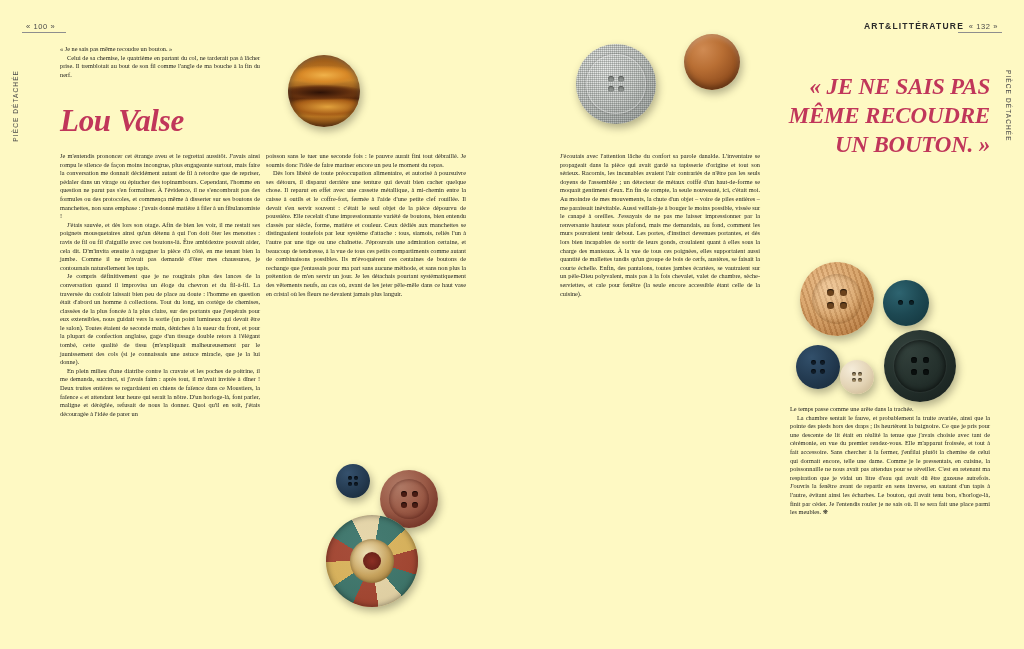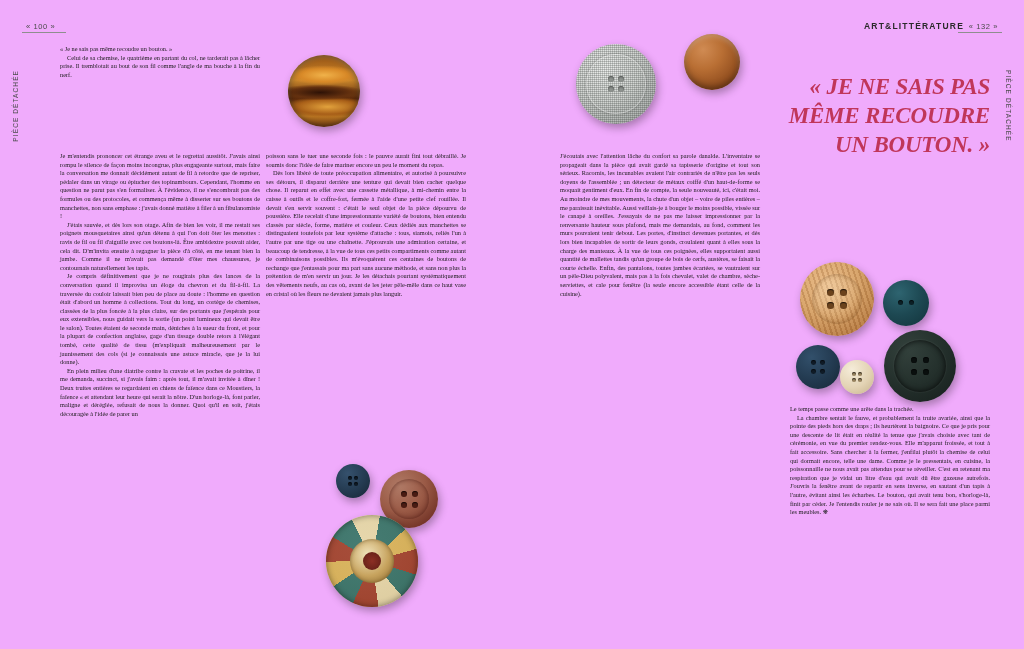"« 100 »" .spread { background: #f0abfc -> #fef9c3 }
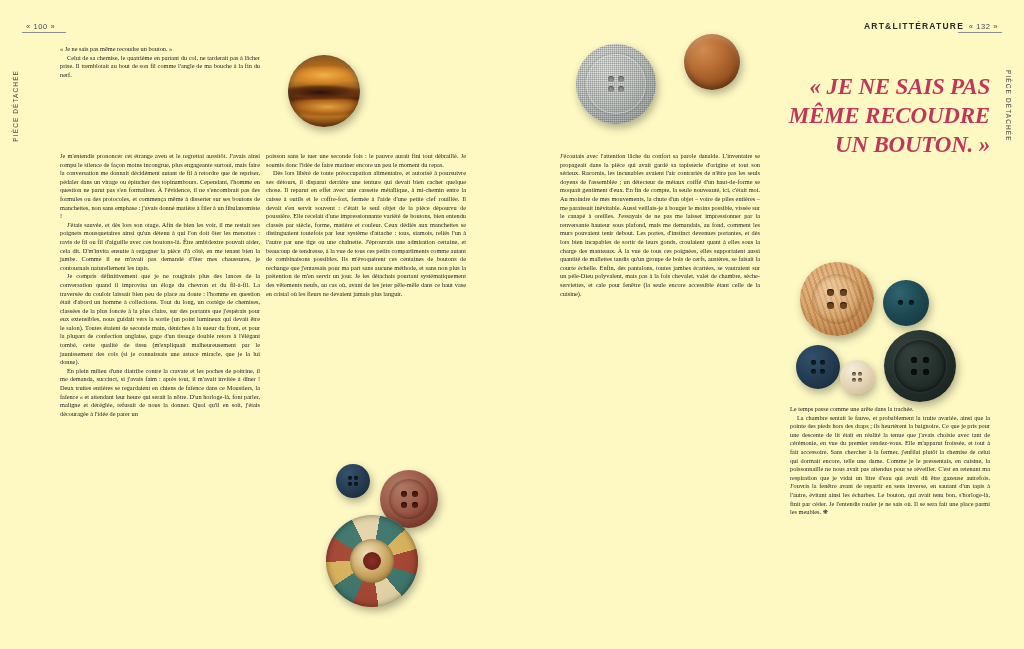"Lou Valse" div.title-lou { html: none -> <div>Lou Valse</div> }
